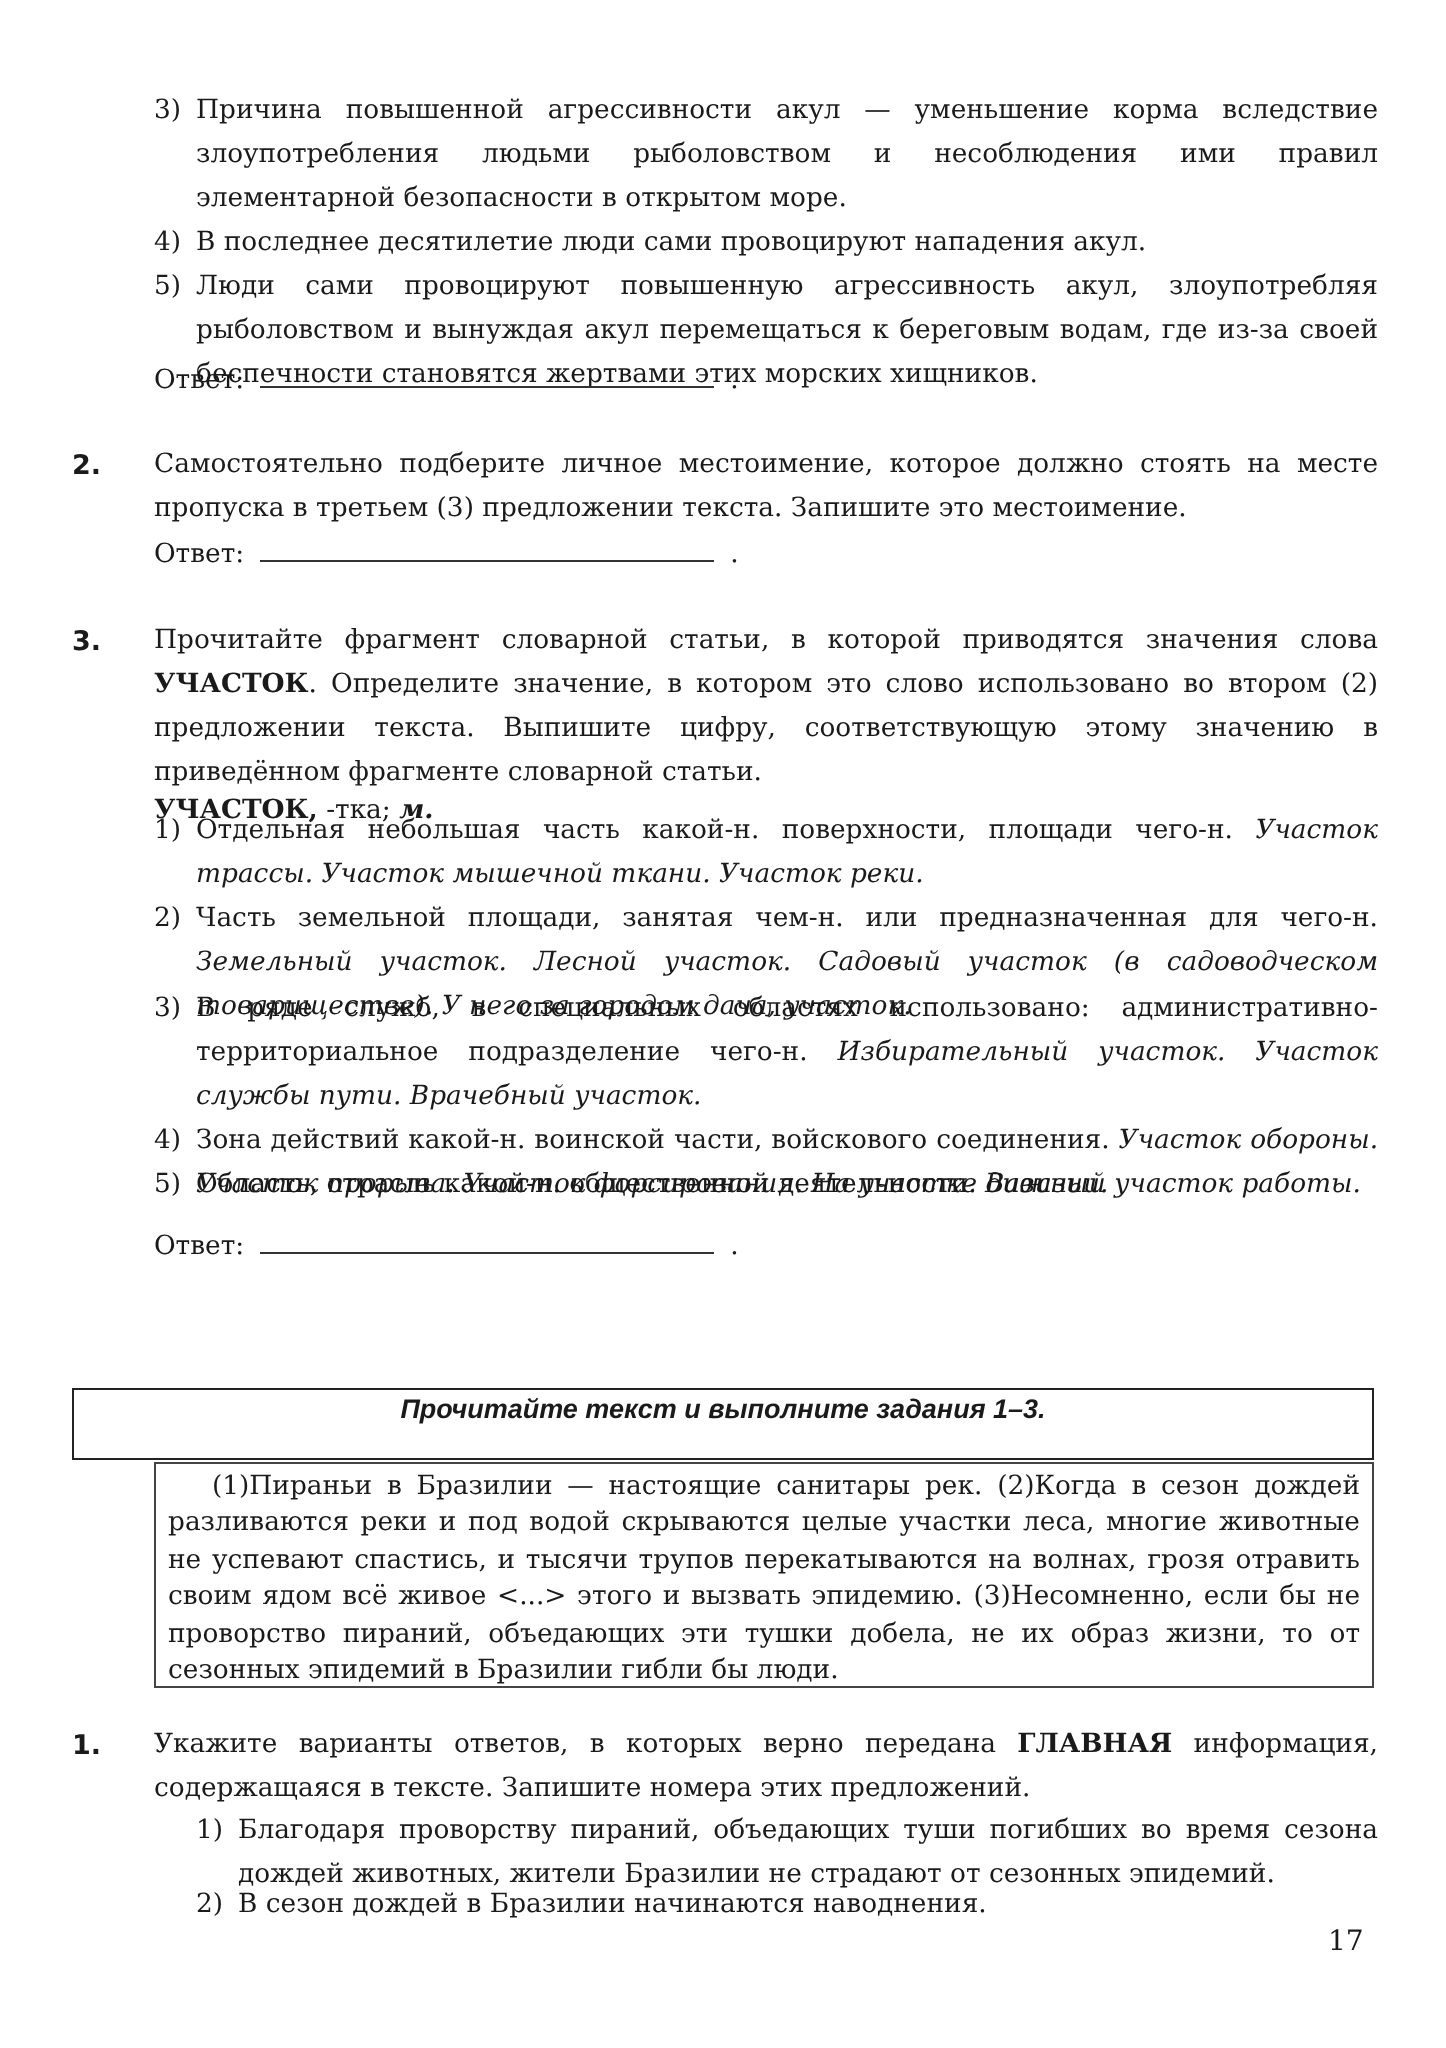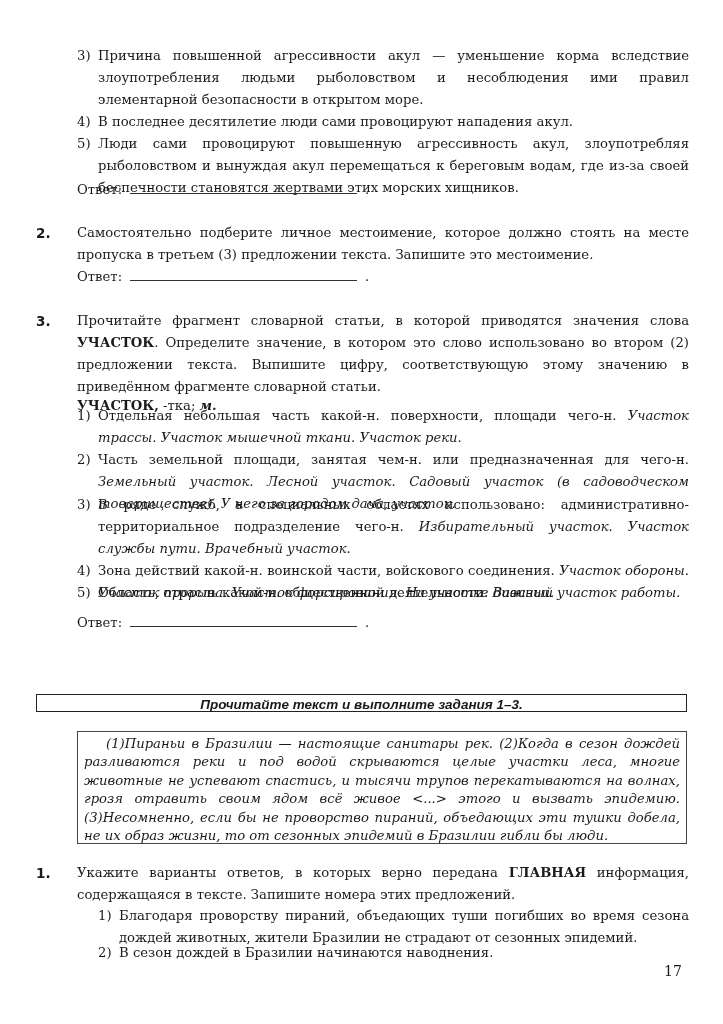"Прочитайте текст и выполните задания" .instruction-box { height: 18px -> 36px }
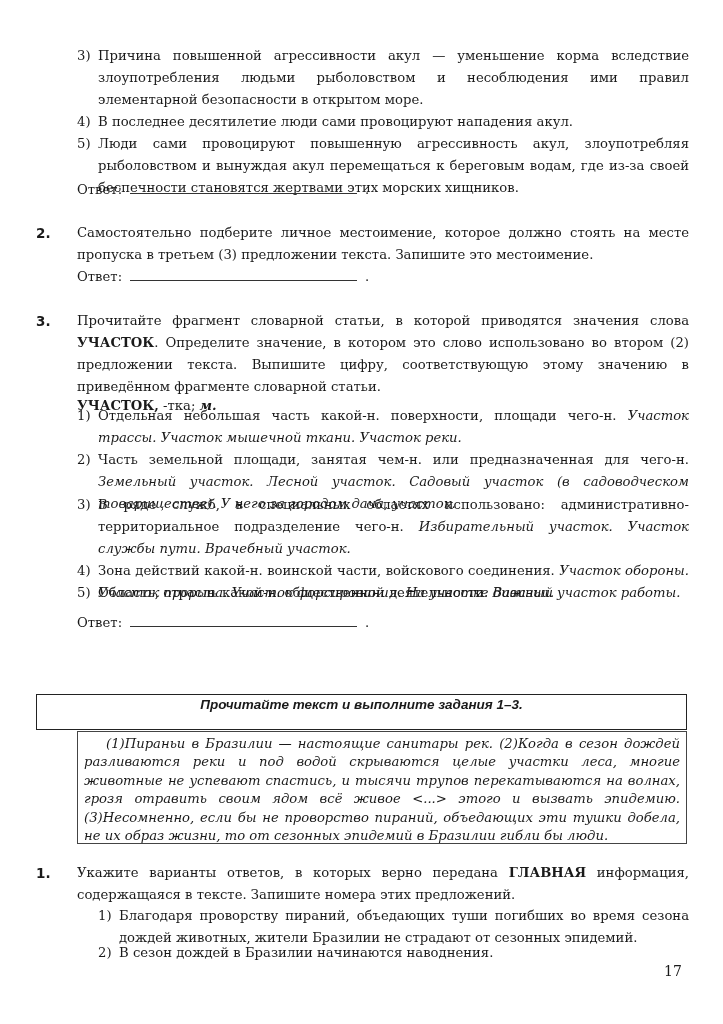"(1)Пираньи в Бразилии — настоящие" .text-box { font-style: italic -> none }
